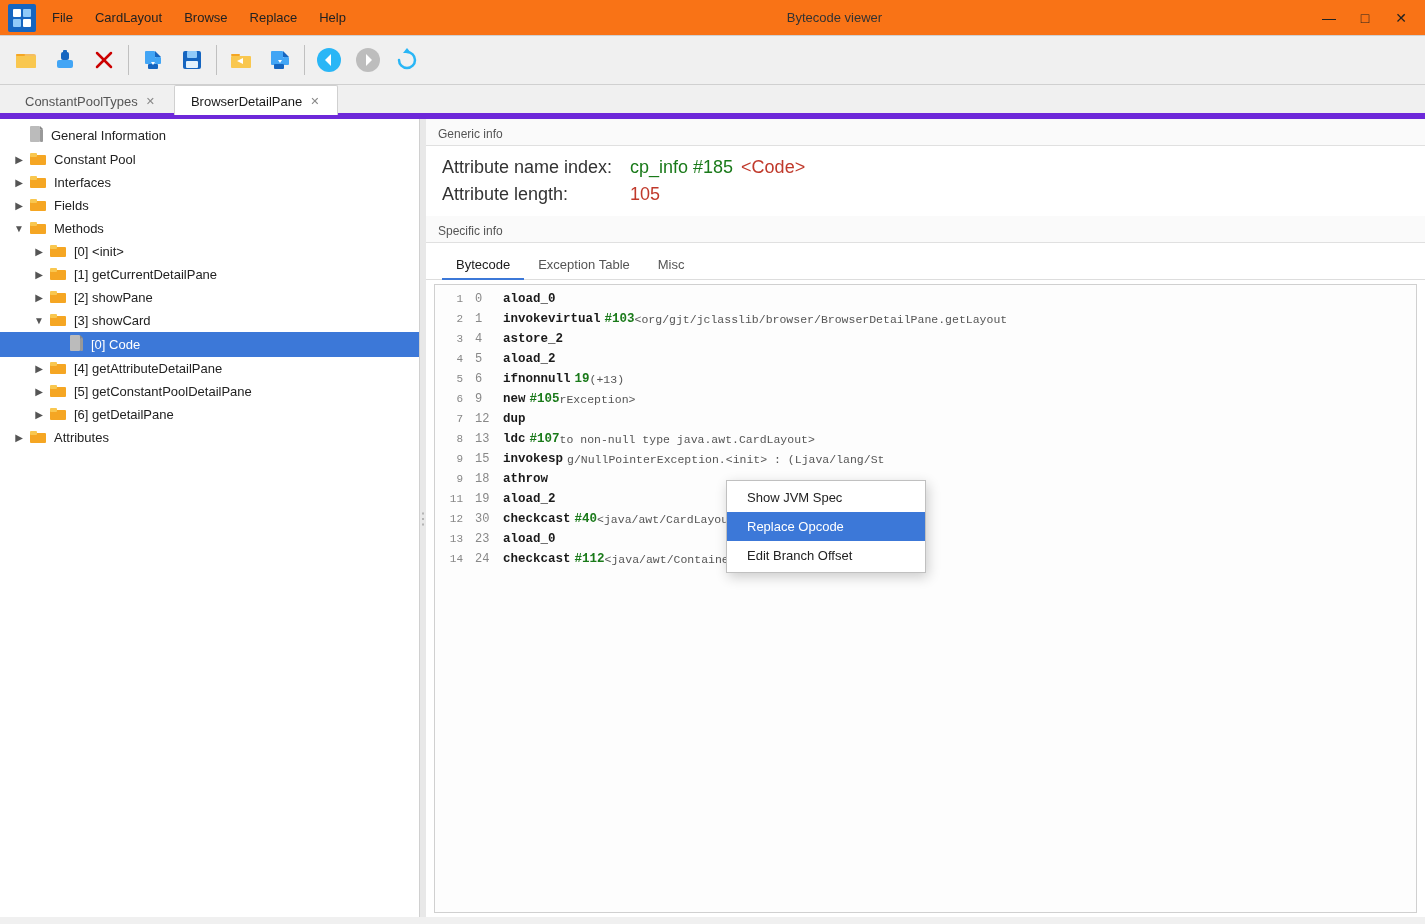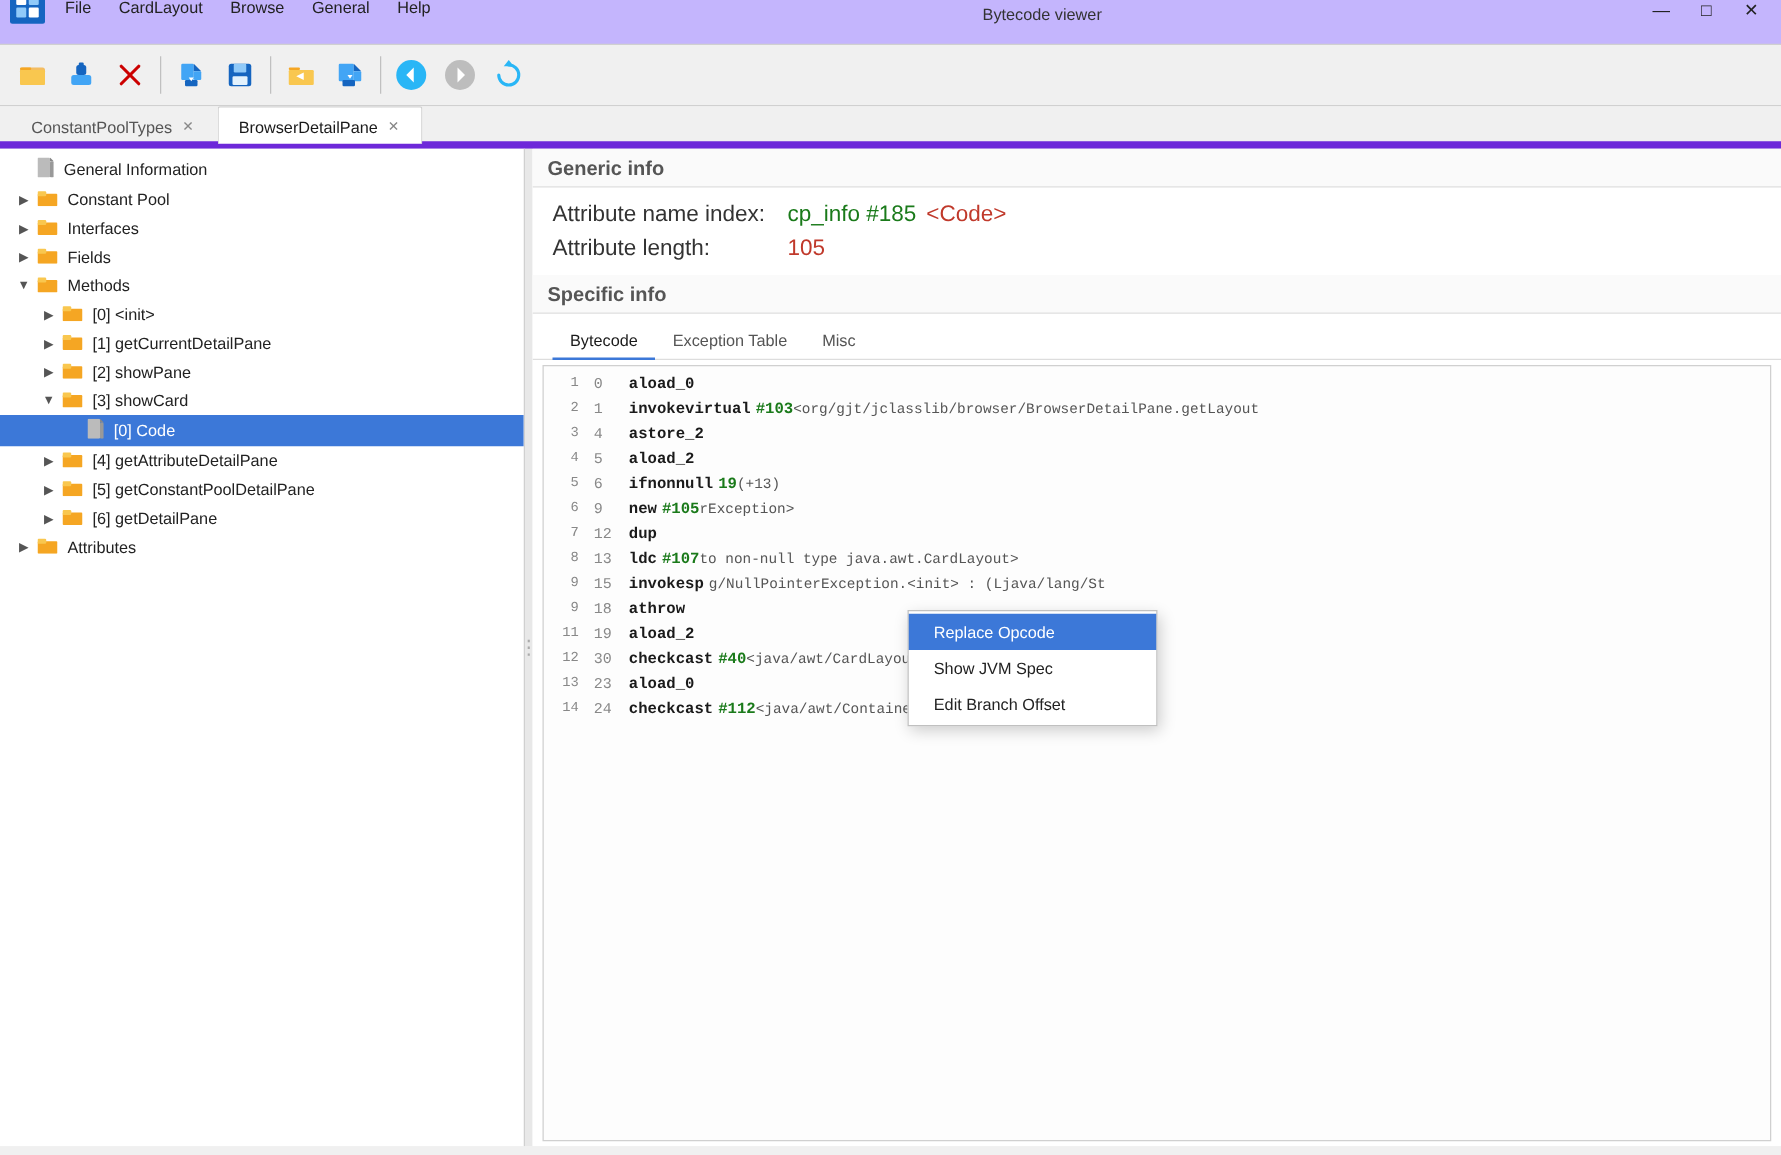"File" .titlebar { align-items: flex-end -> center; background: #c4b5fd -> #f97316 }
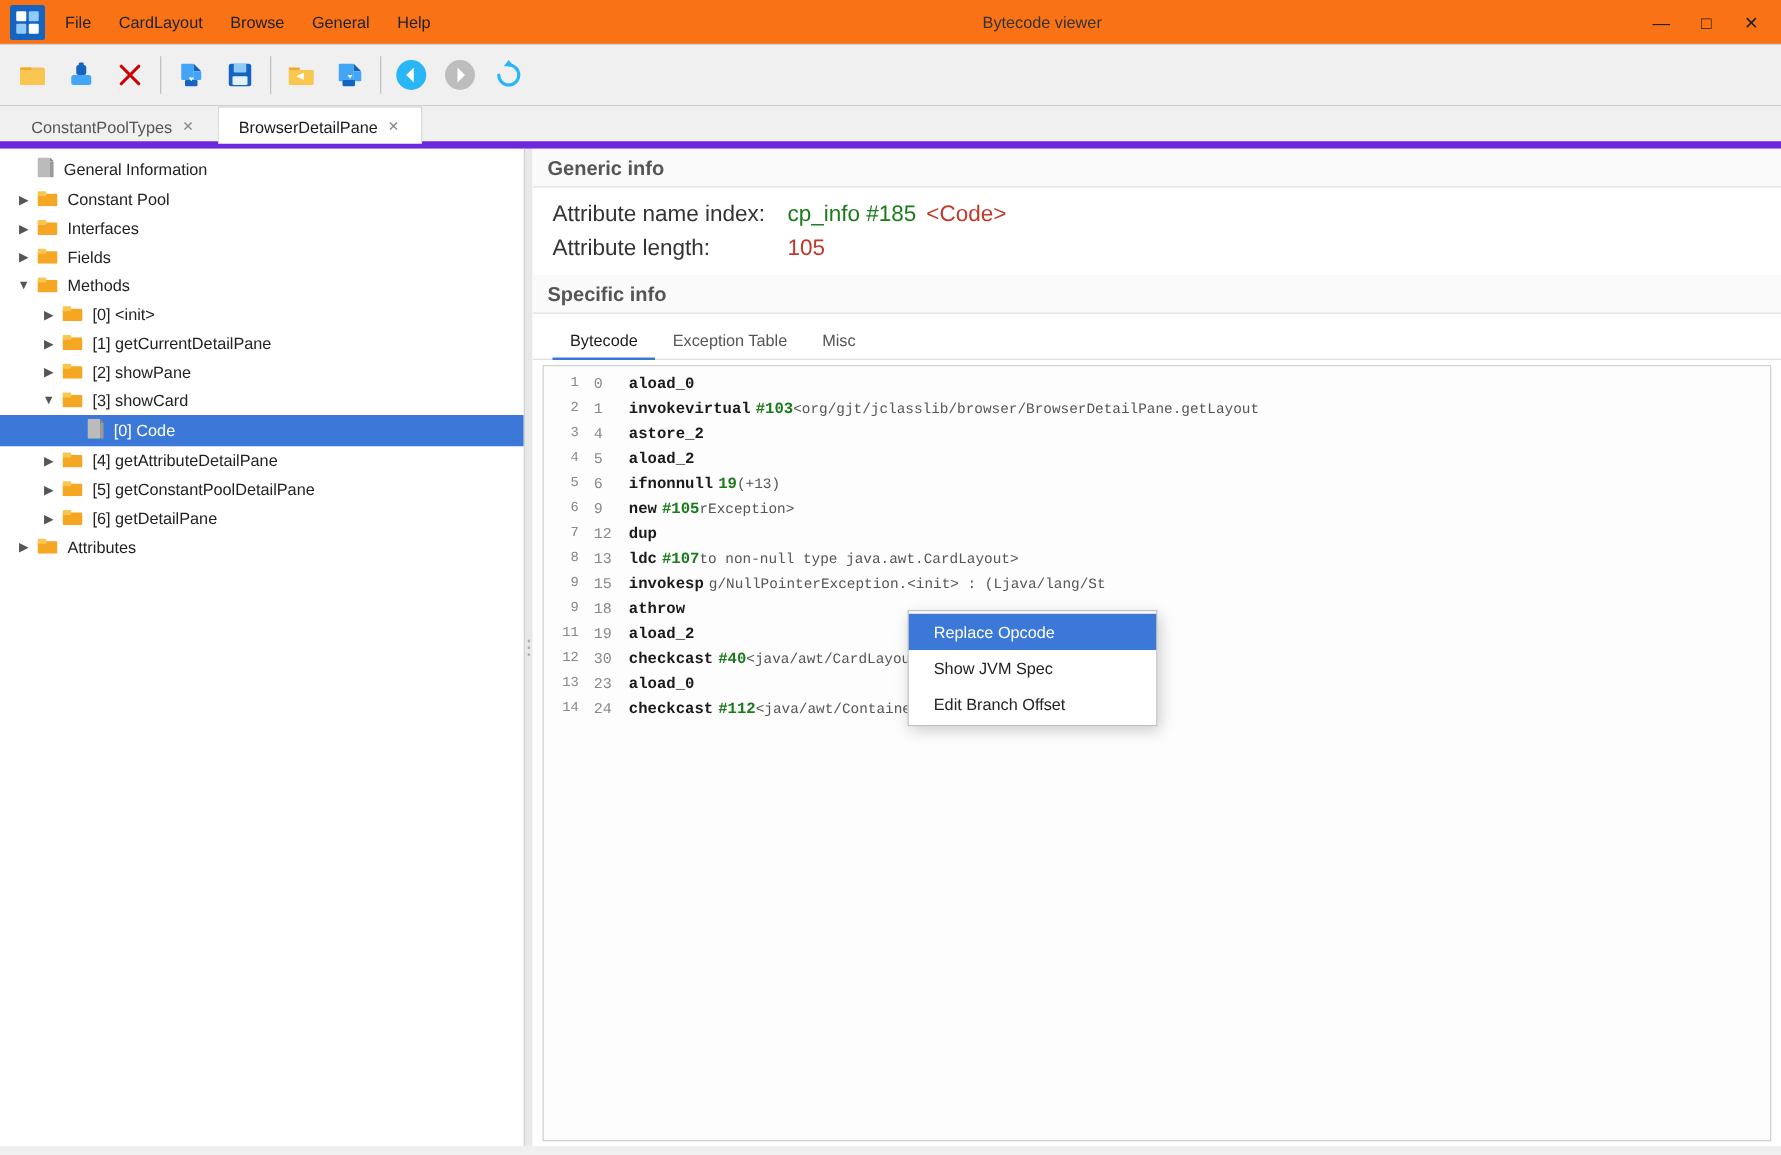"General" div.menubar-item { text: General -> Replace }
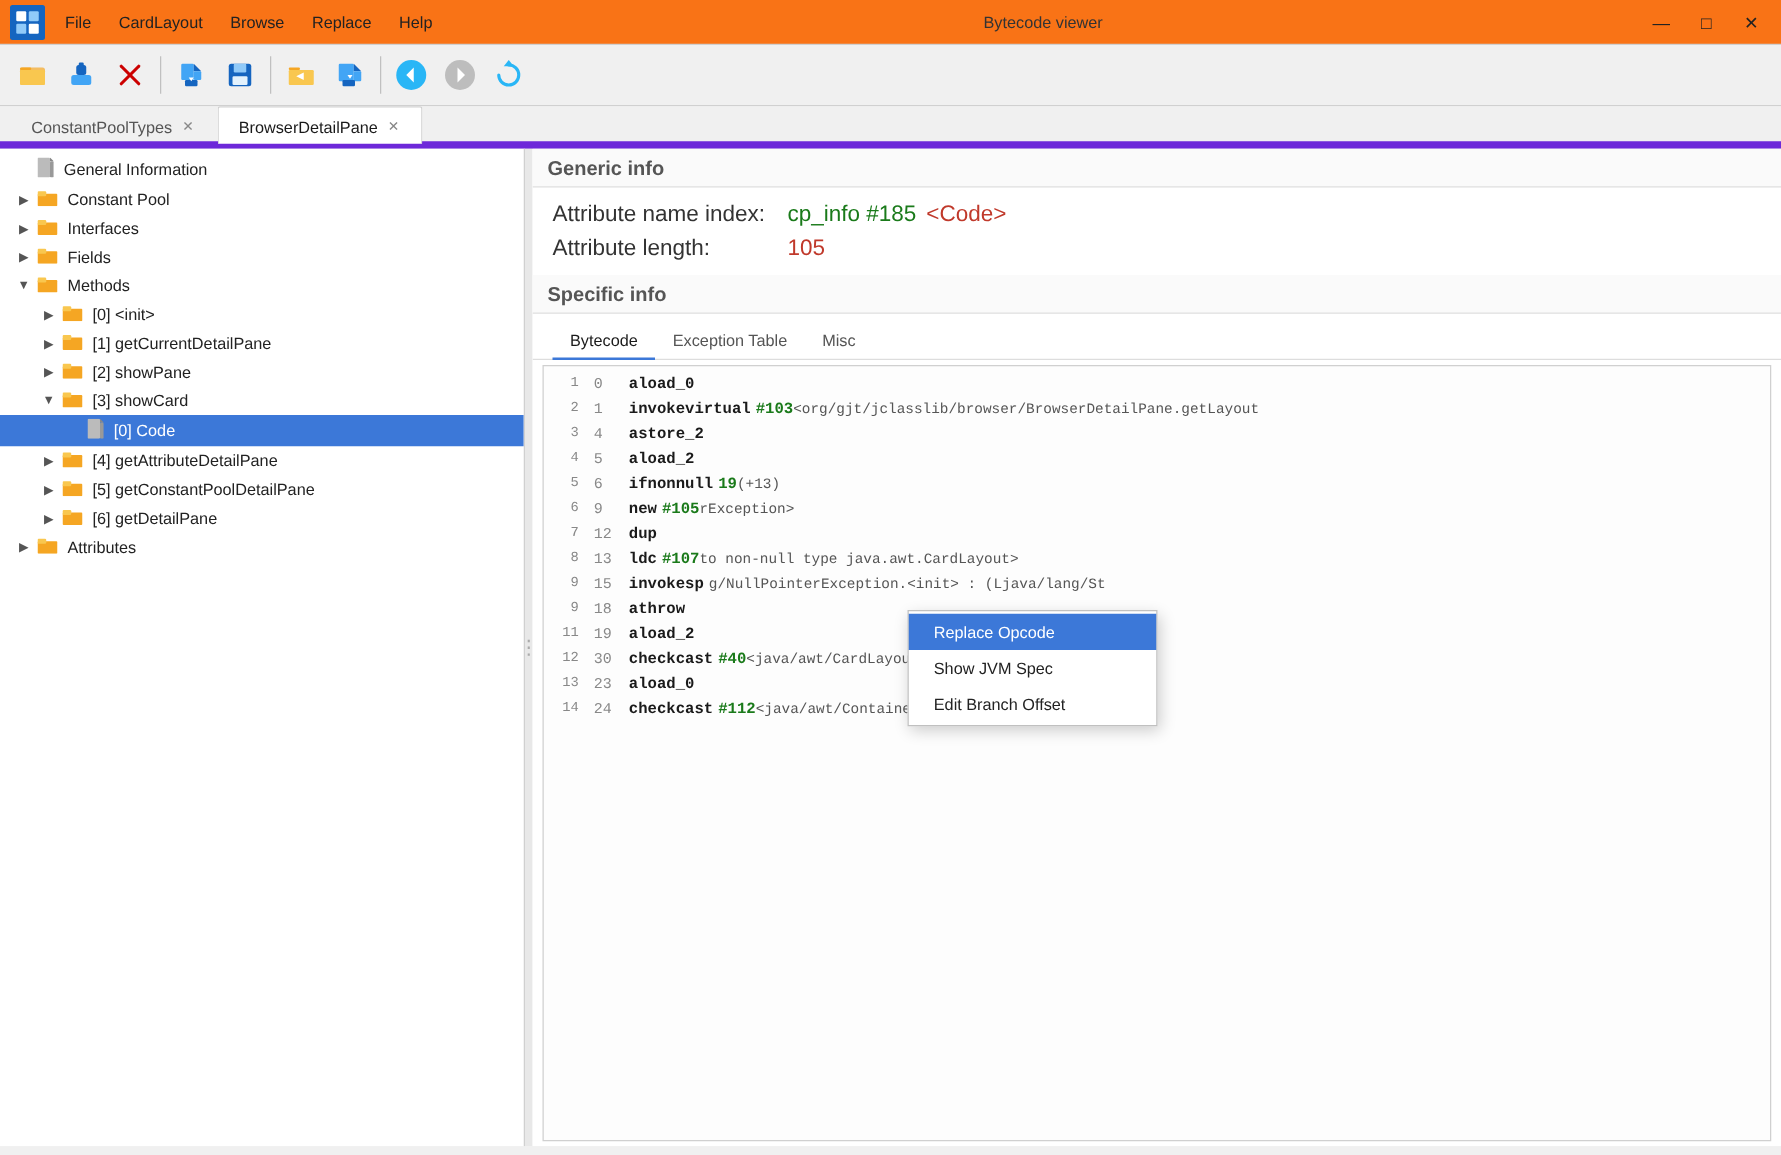"Generic info" .section-header { font-size: 16px -> 12px; font-weight: bold -> none }
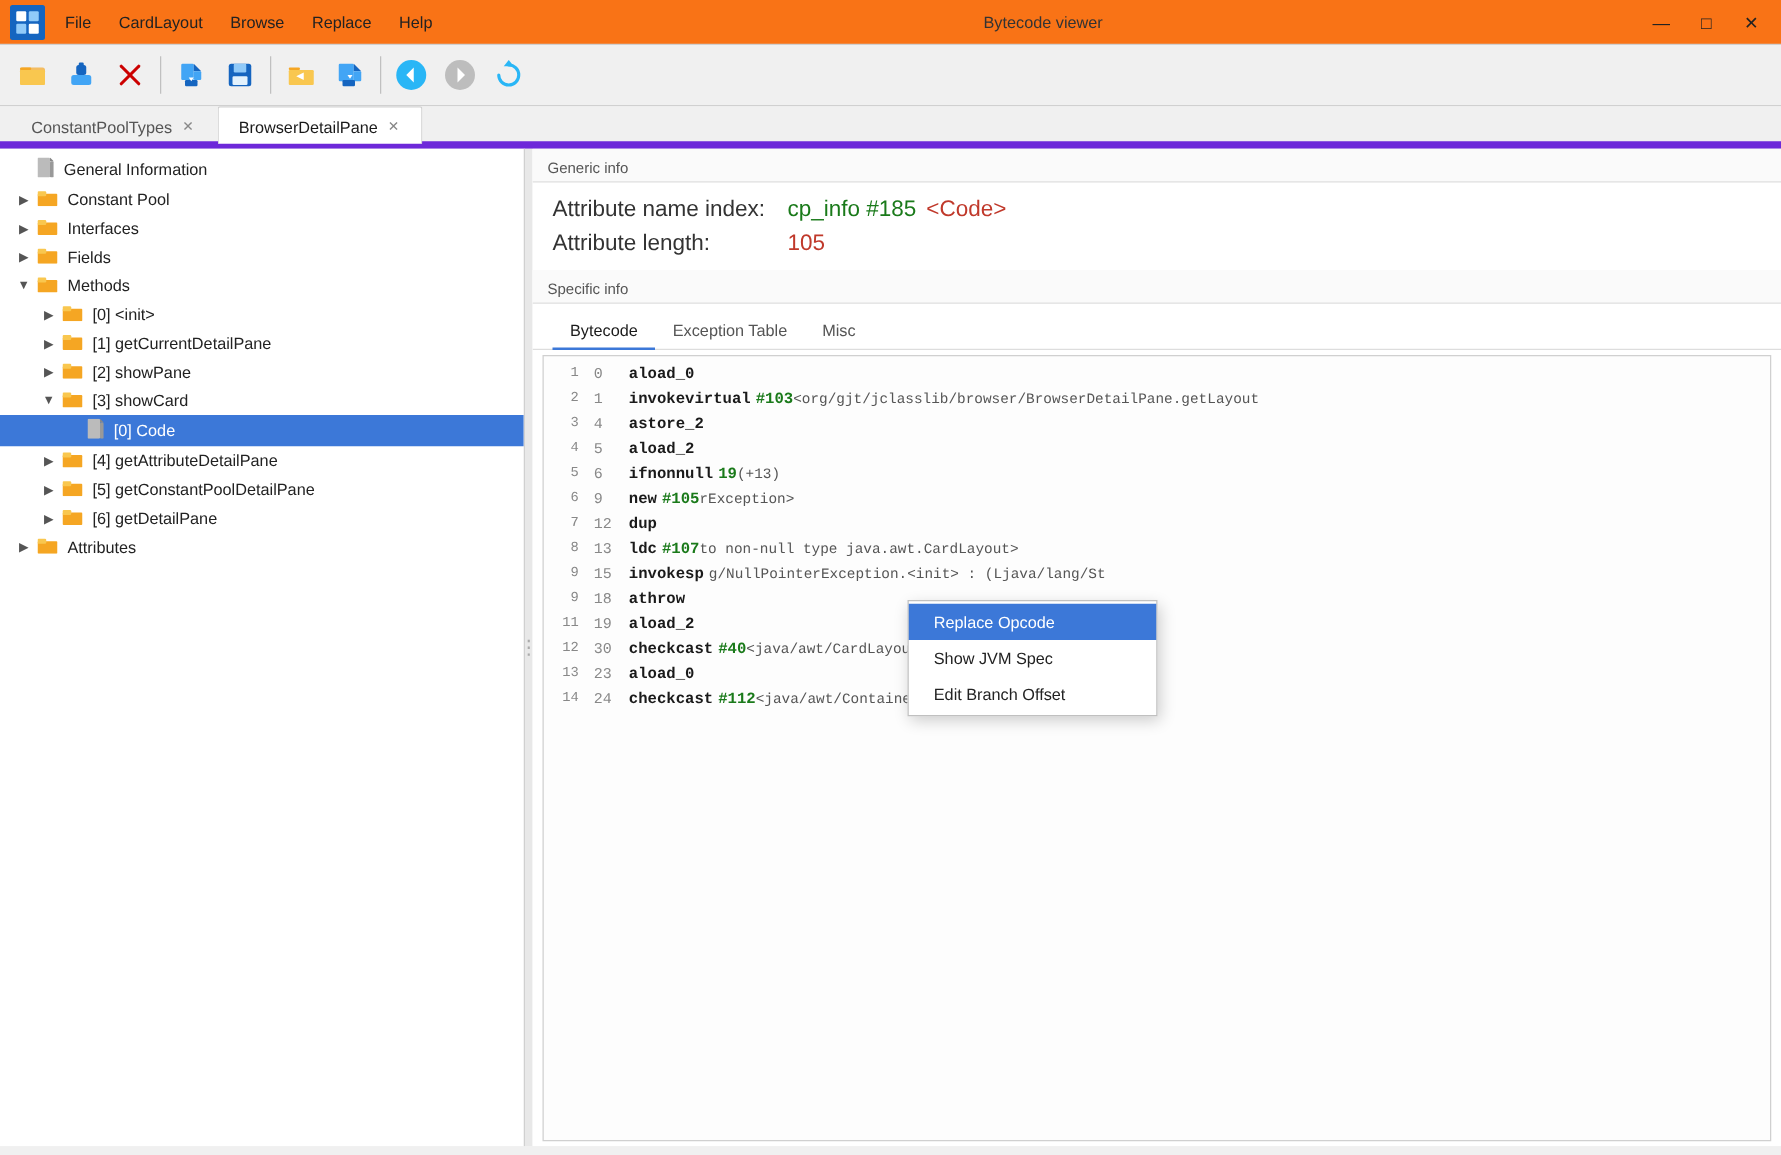"Replace Opcode" div.ctx-item { order: before "Show JVM Spec" -> after "Show JVM Spec" }
